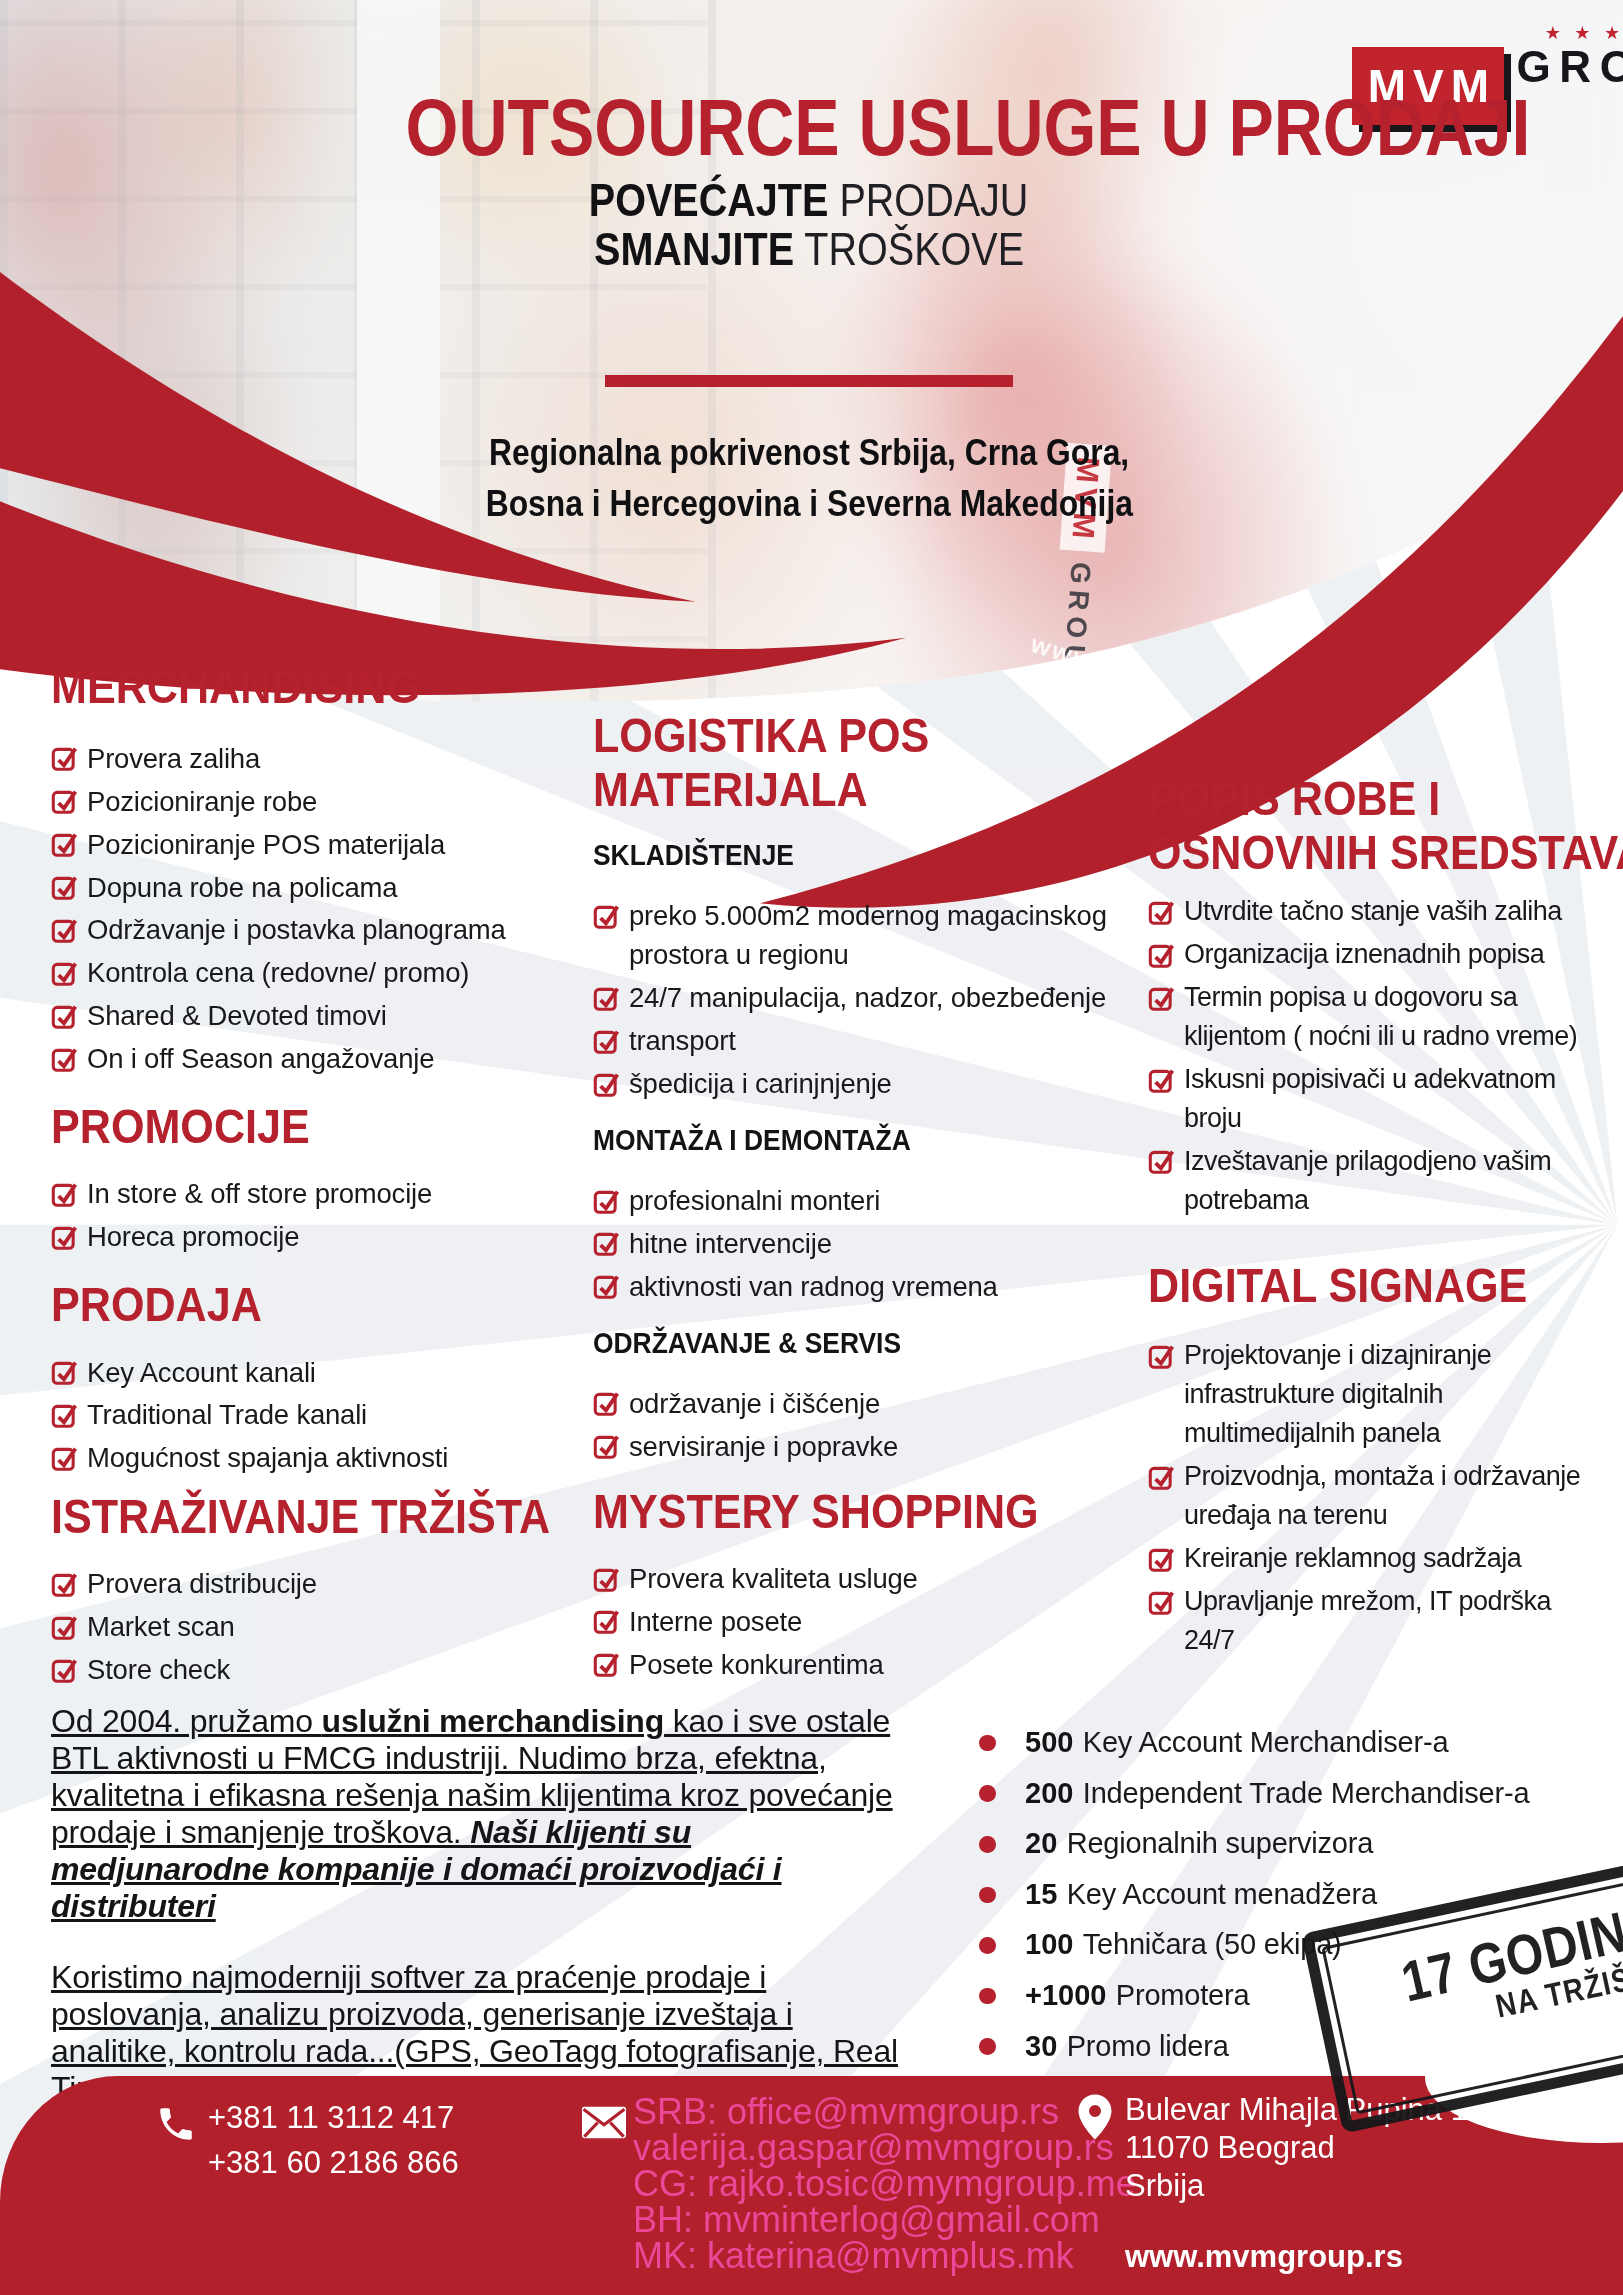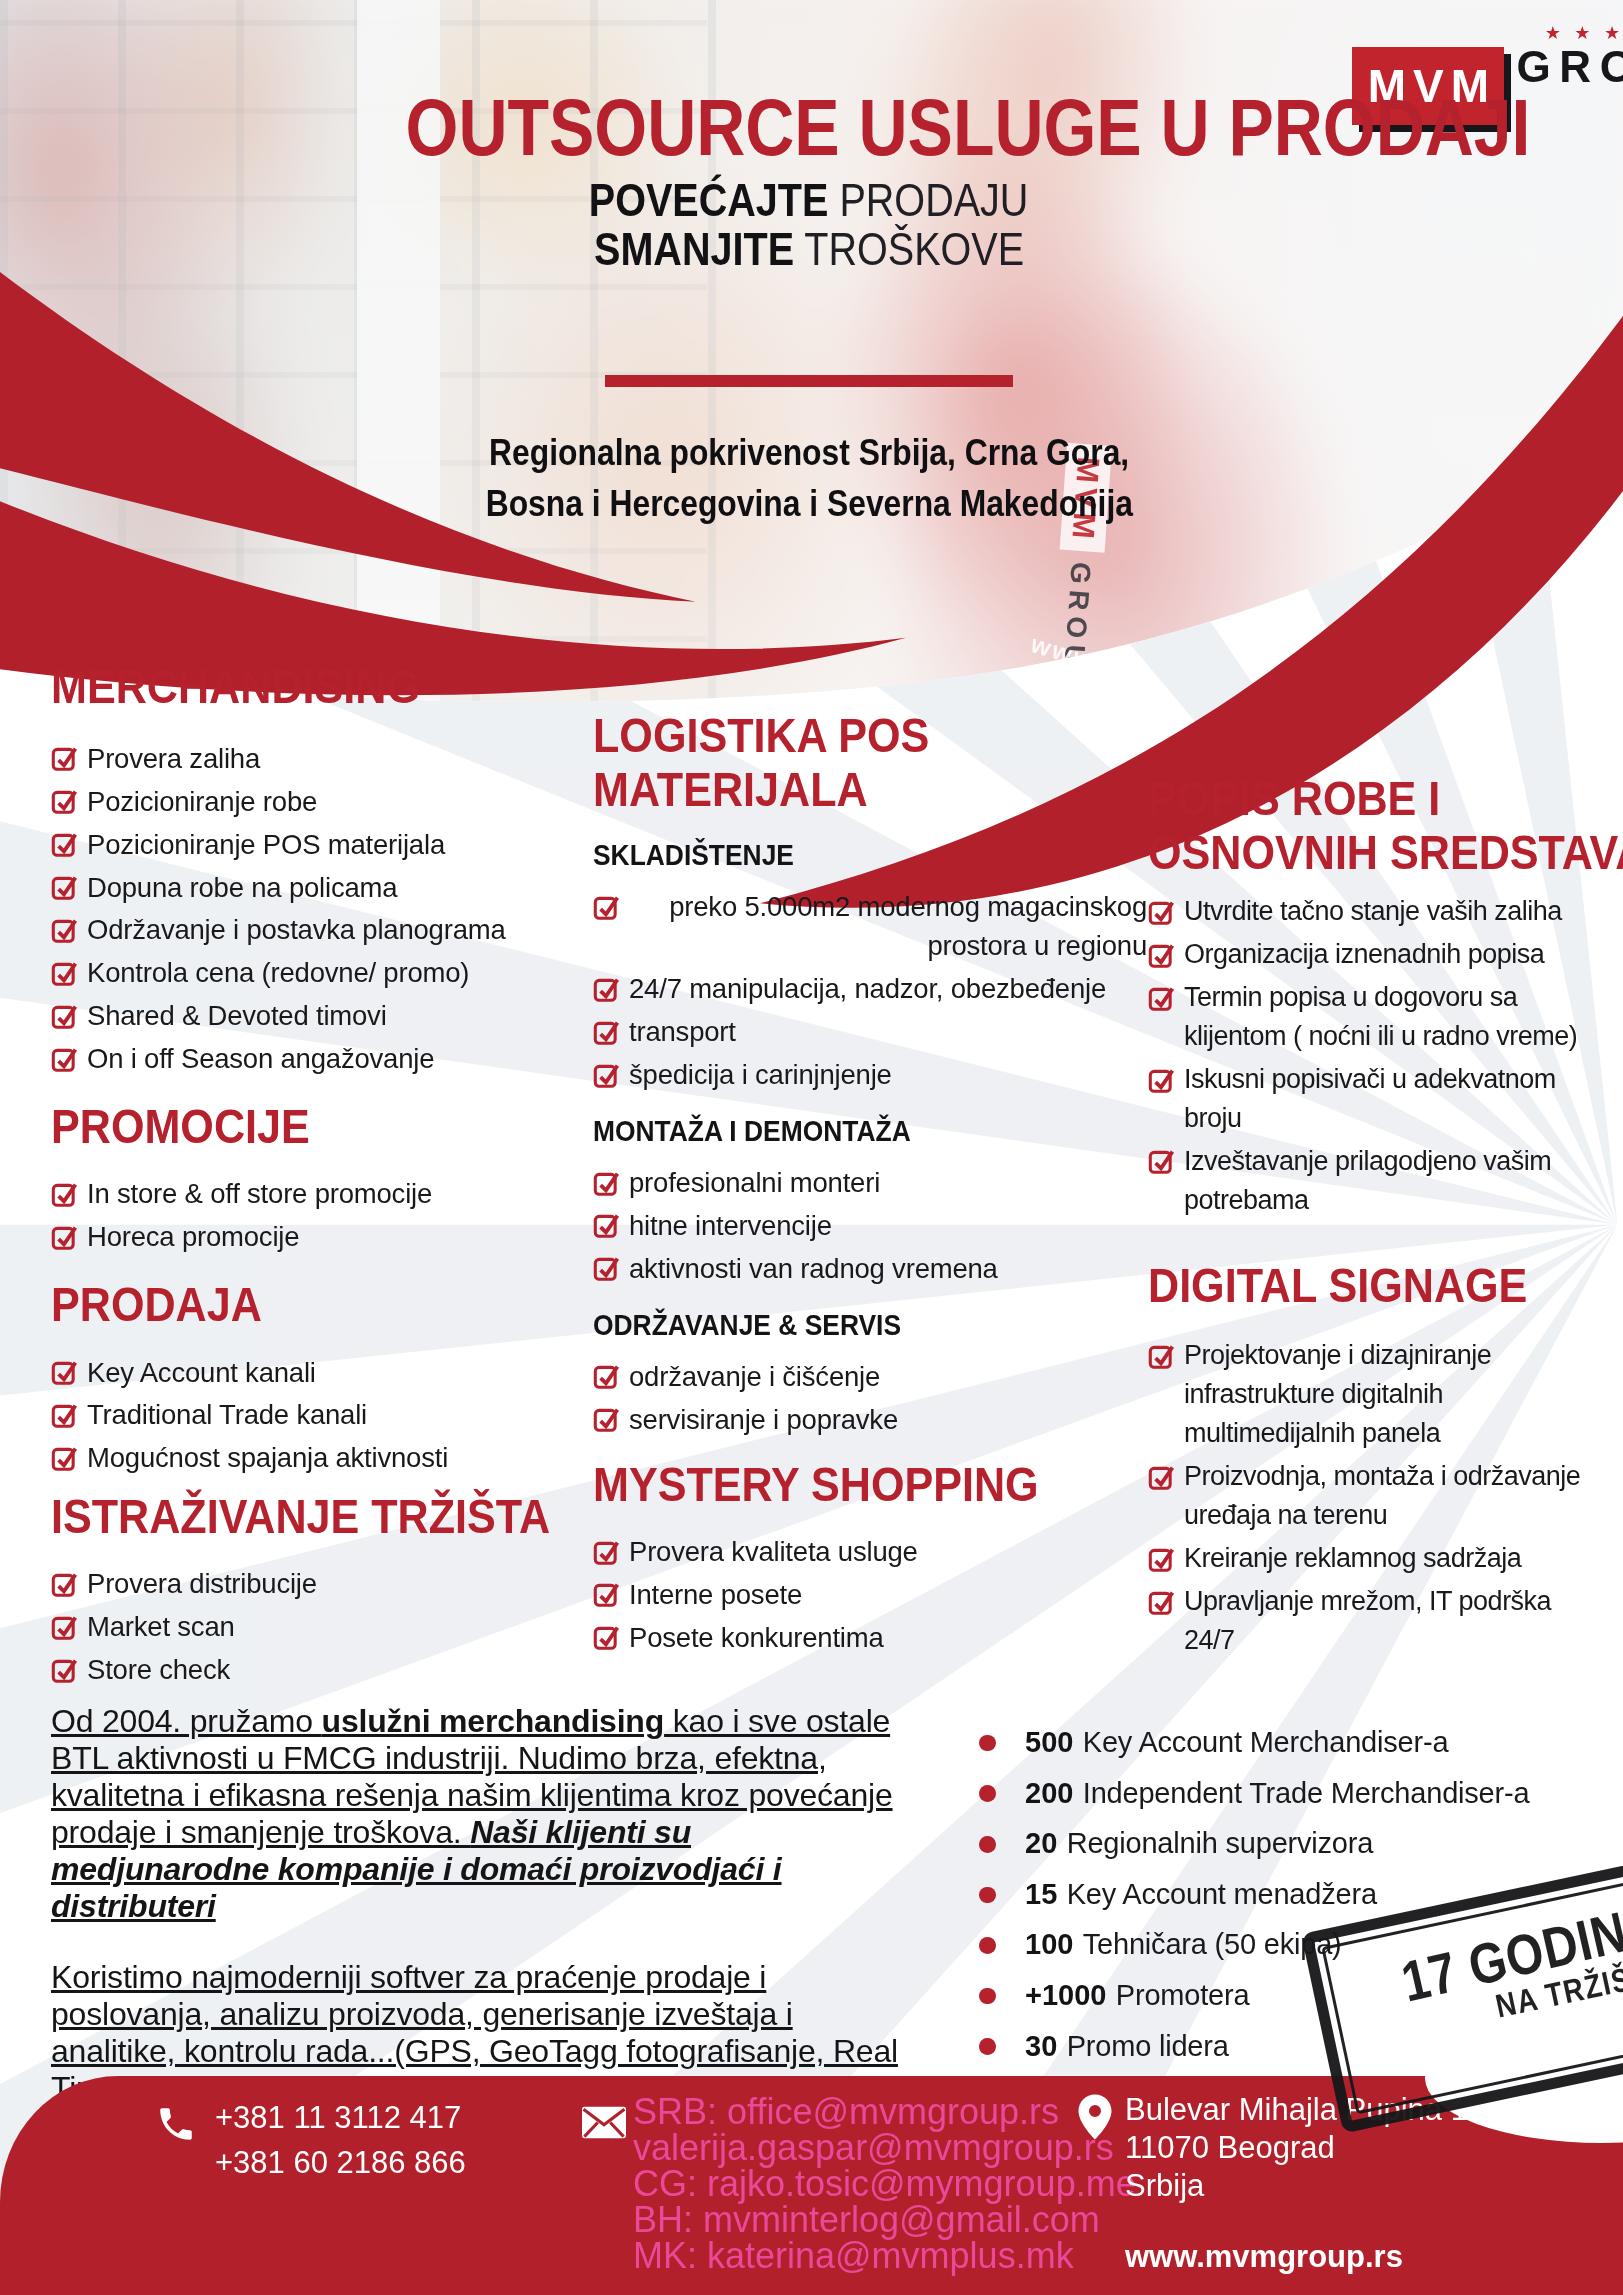"preko 5.000m2 modernog magacinskog" .mt-subul { margin-top: 17px -> 26px; text-align: right -> none }
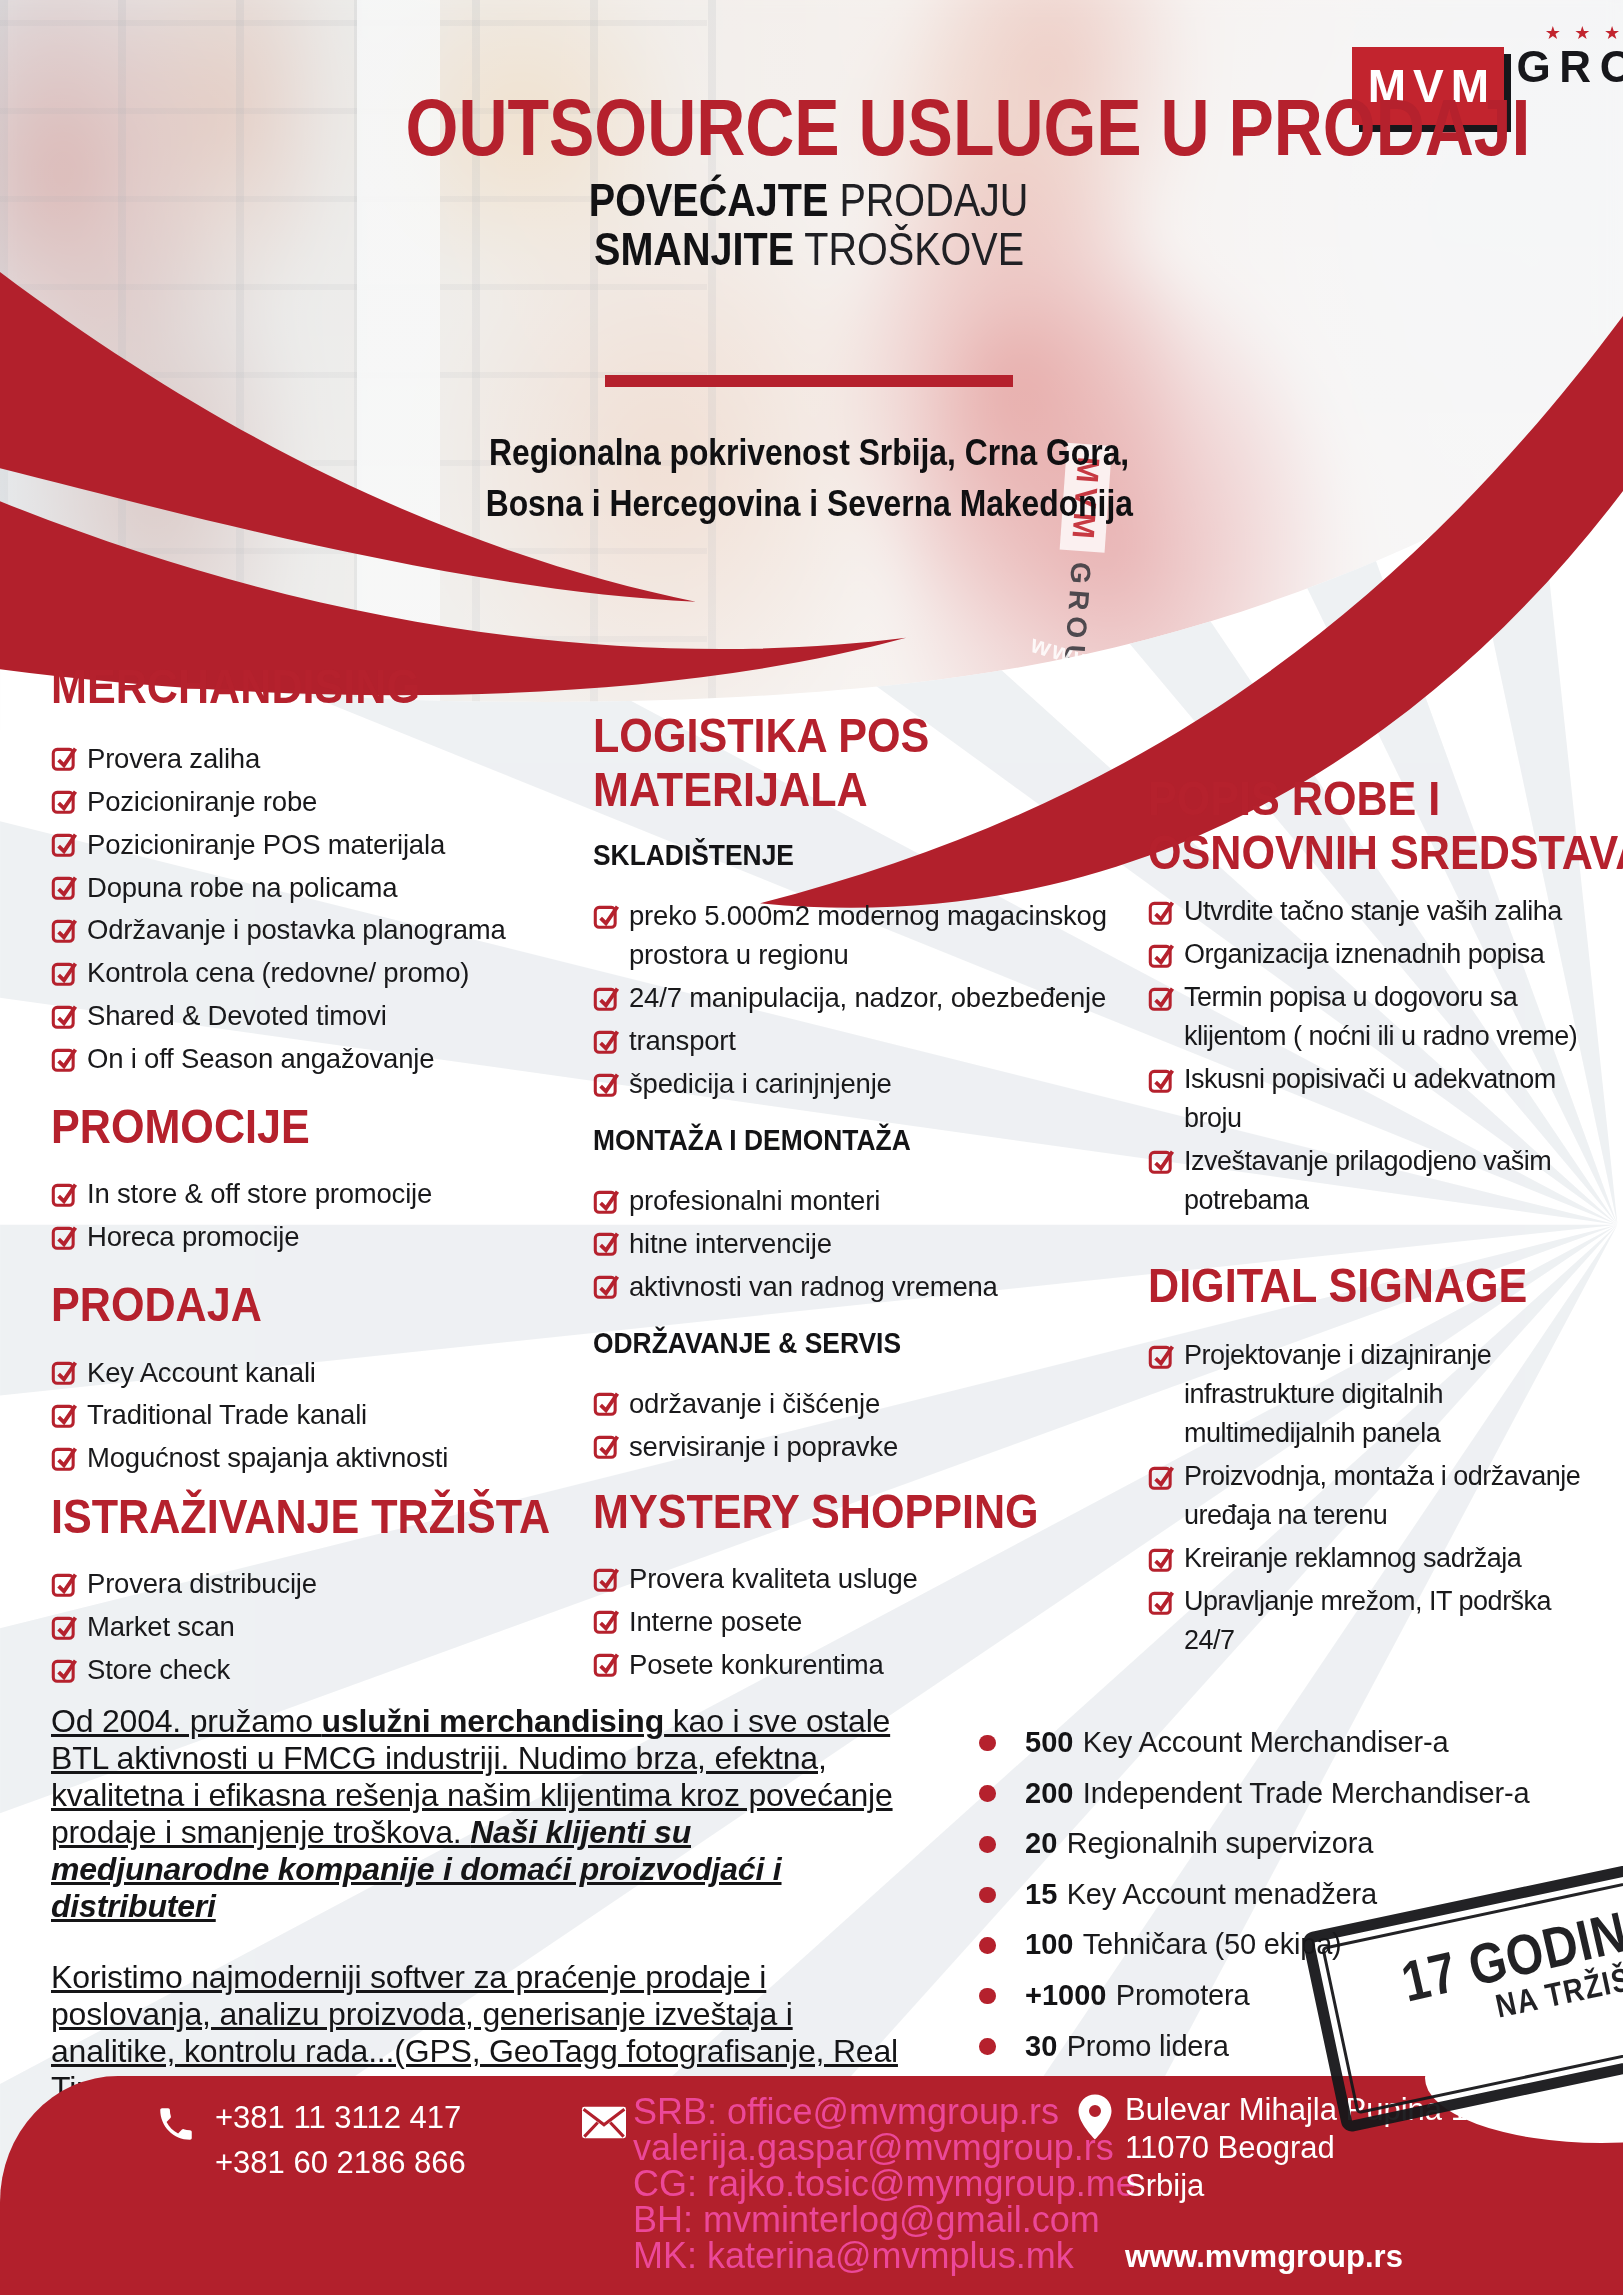"+381 11 3112 417" #f-phones { left: 215px -> 208px }
